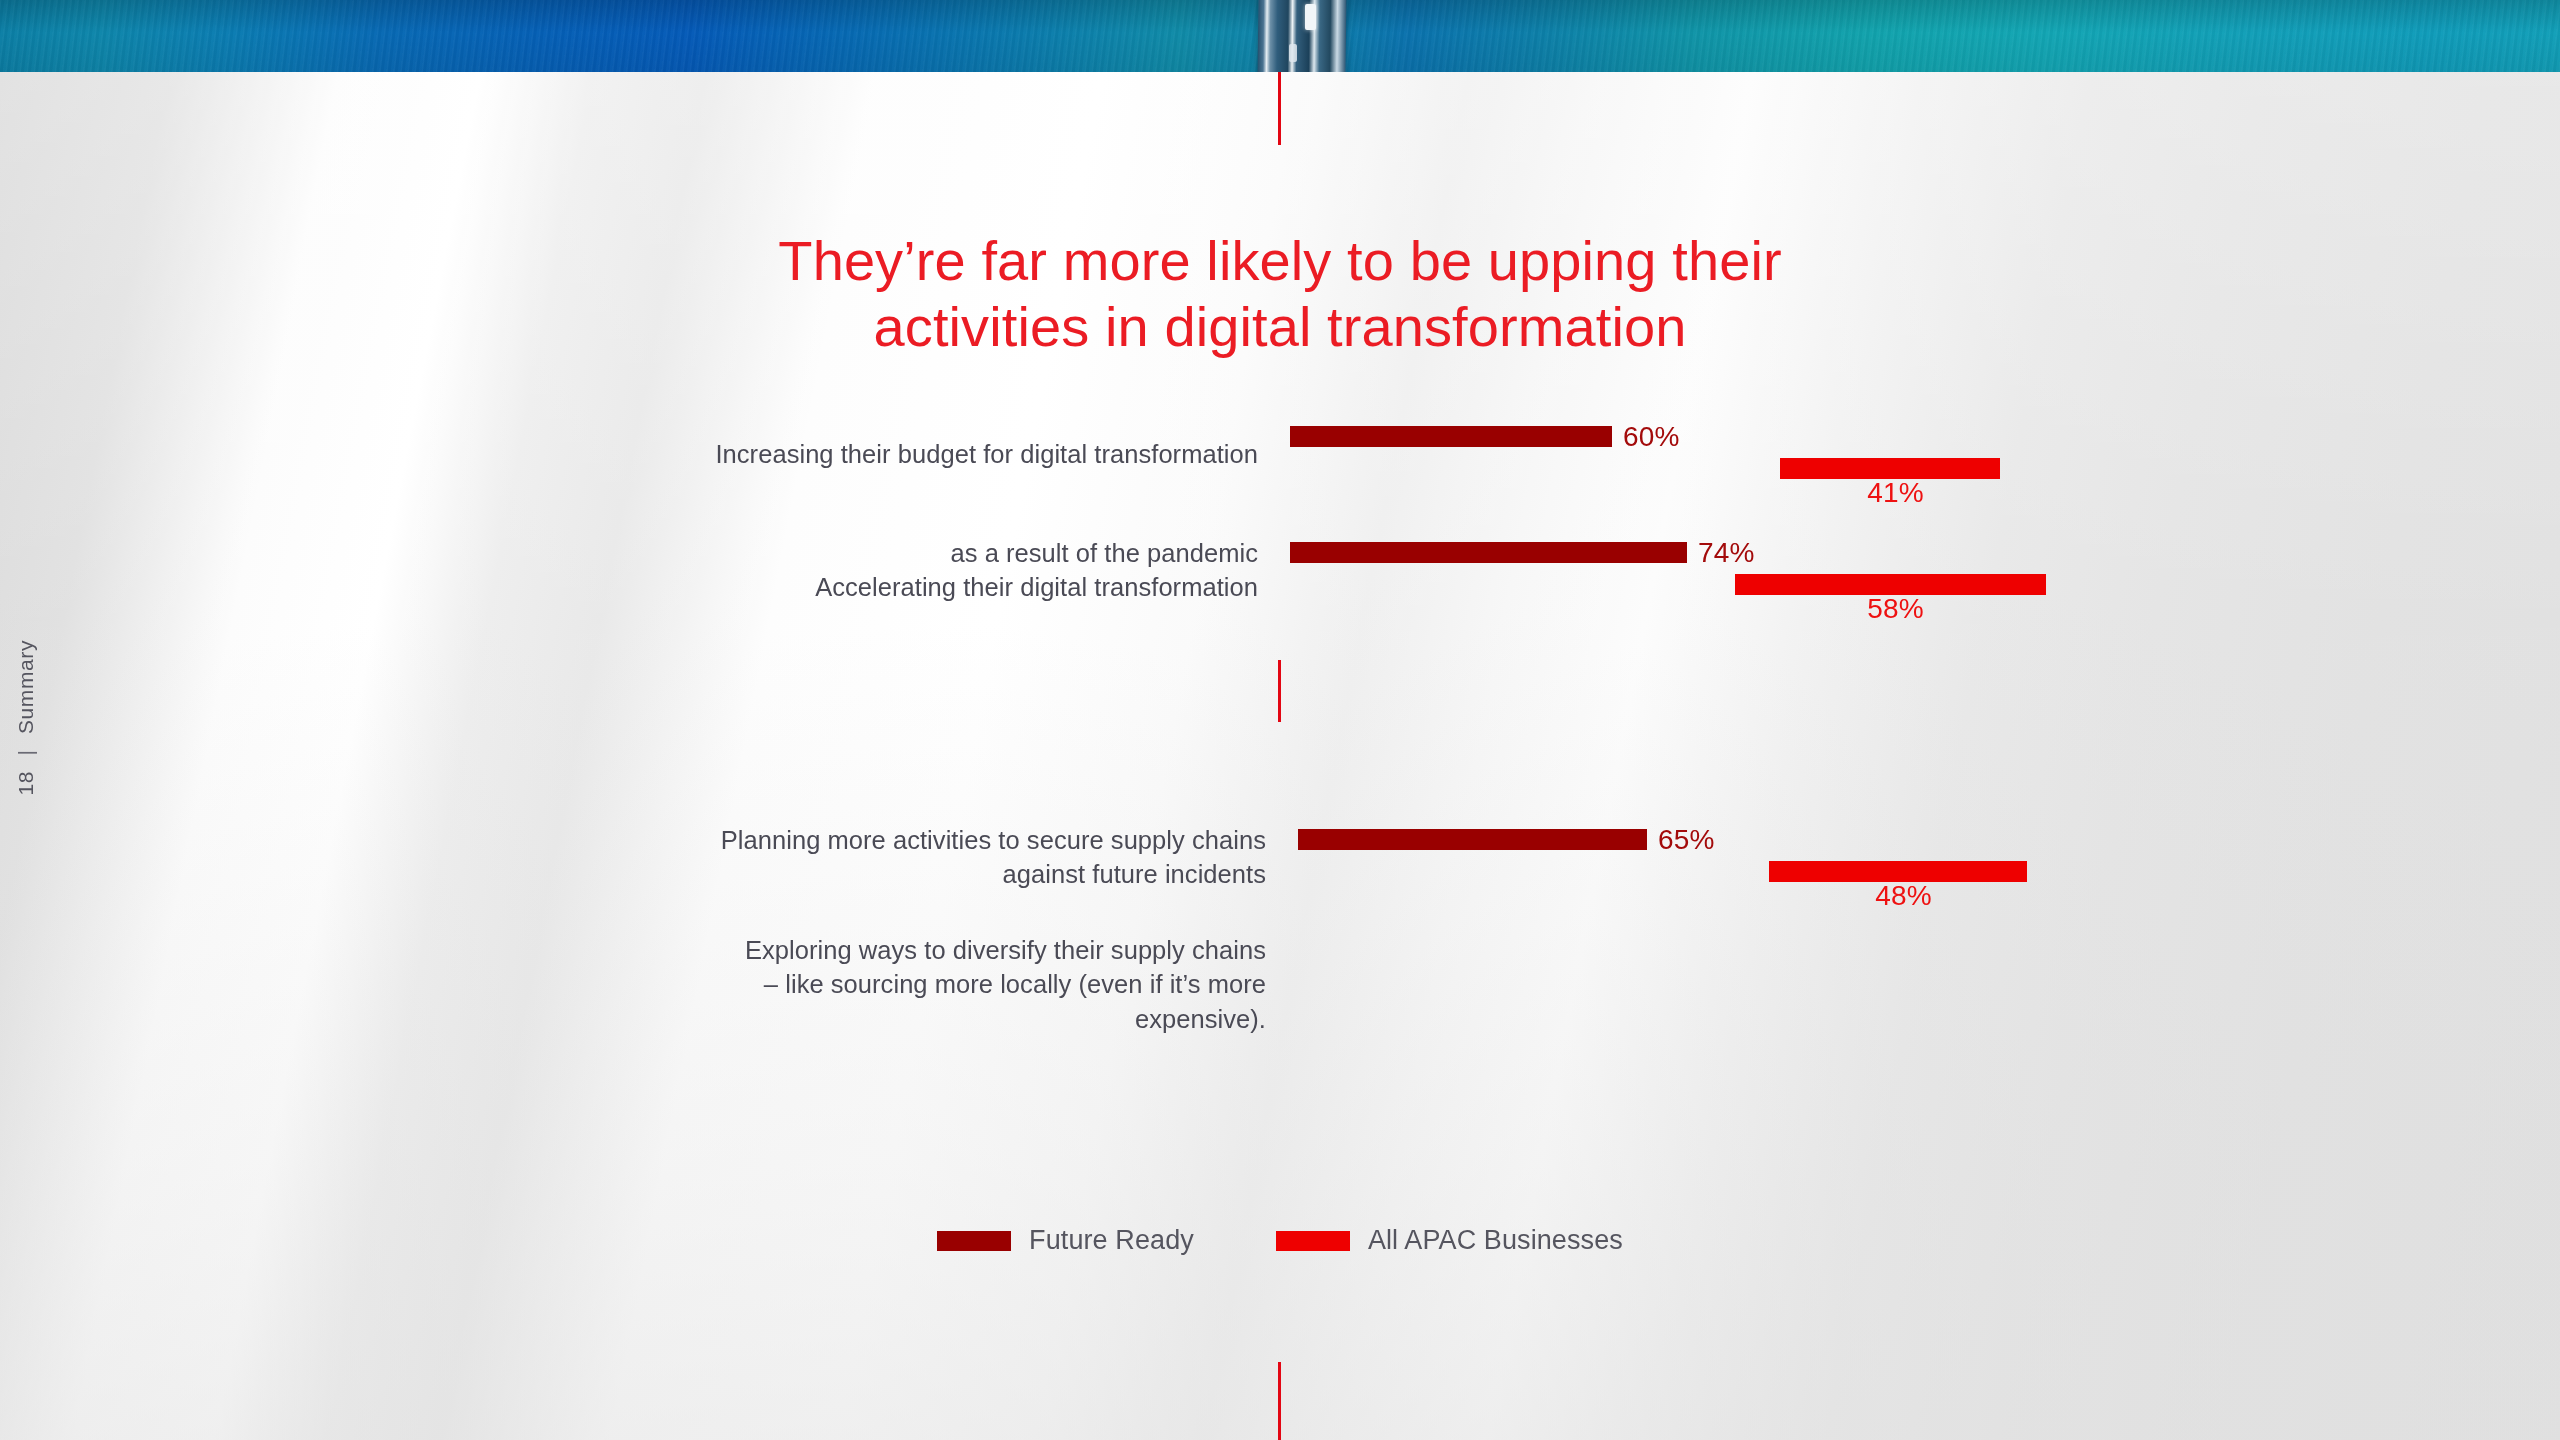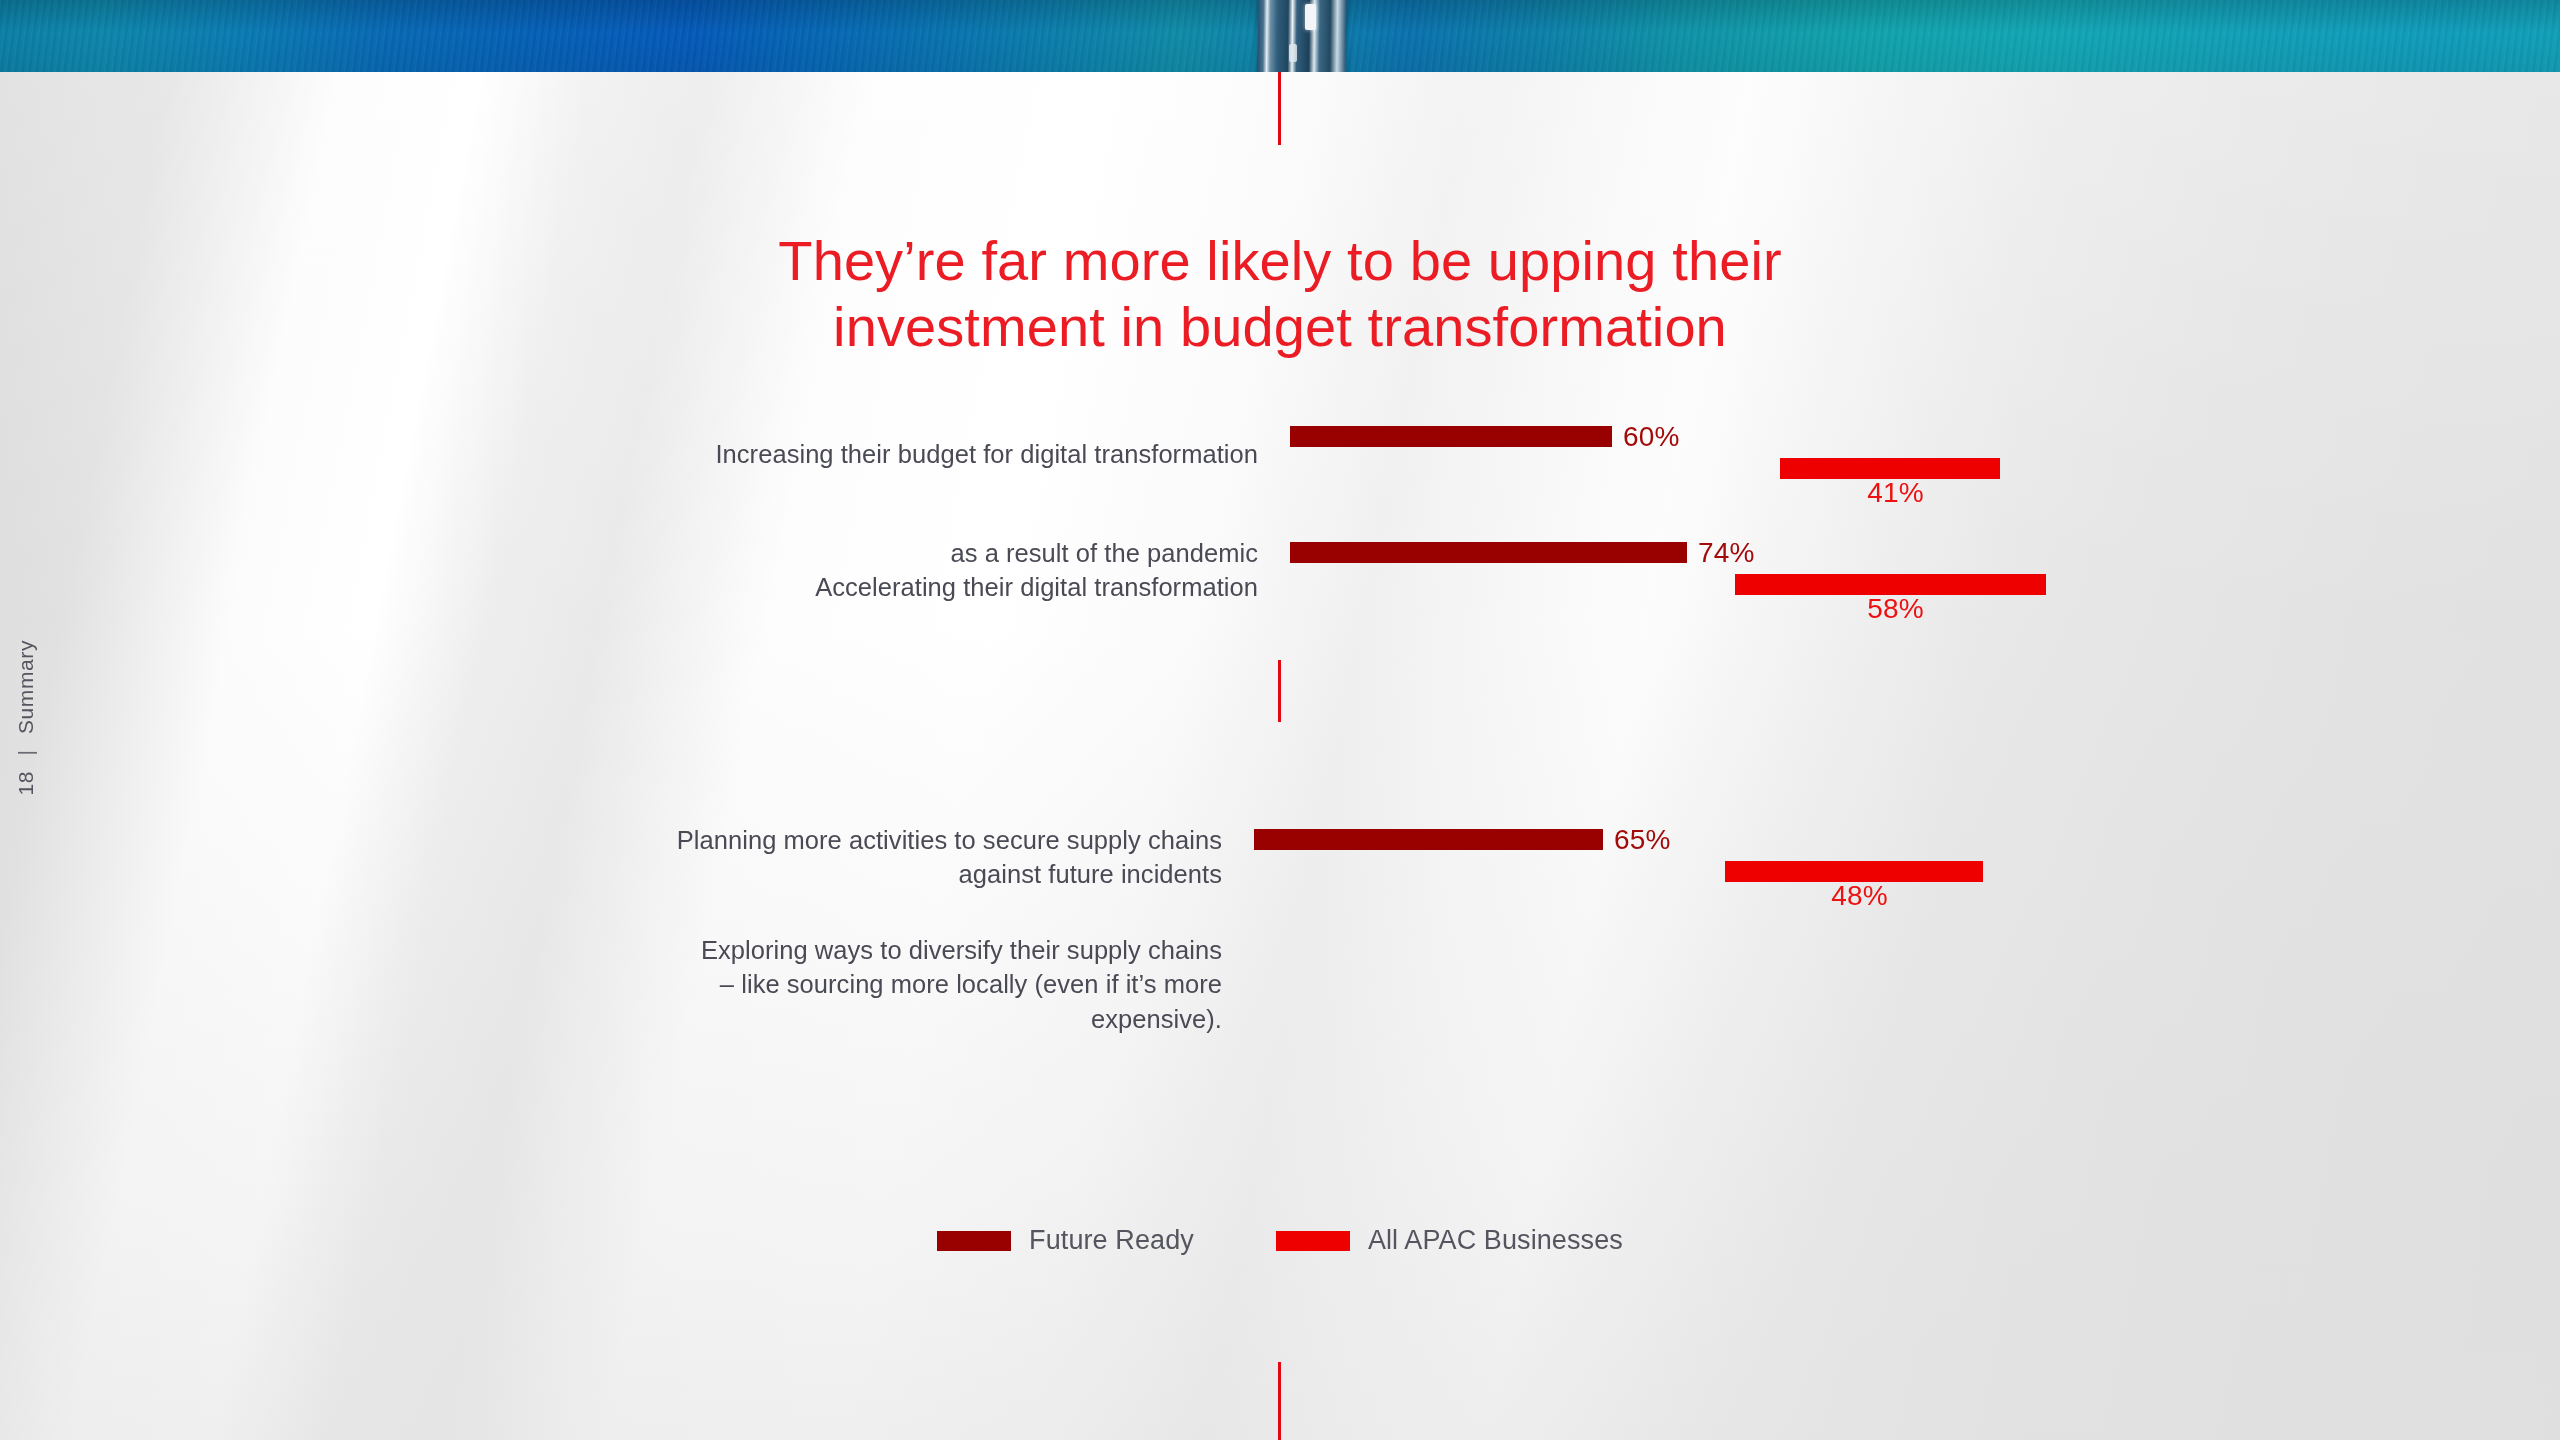"investment in budget transformation" div { text: investment in budget -> activities in digital }
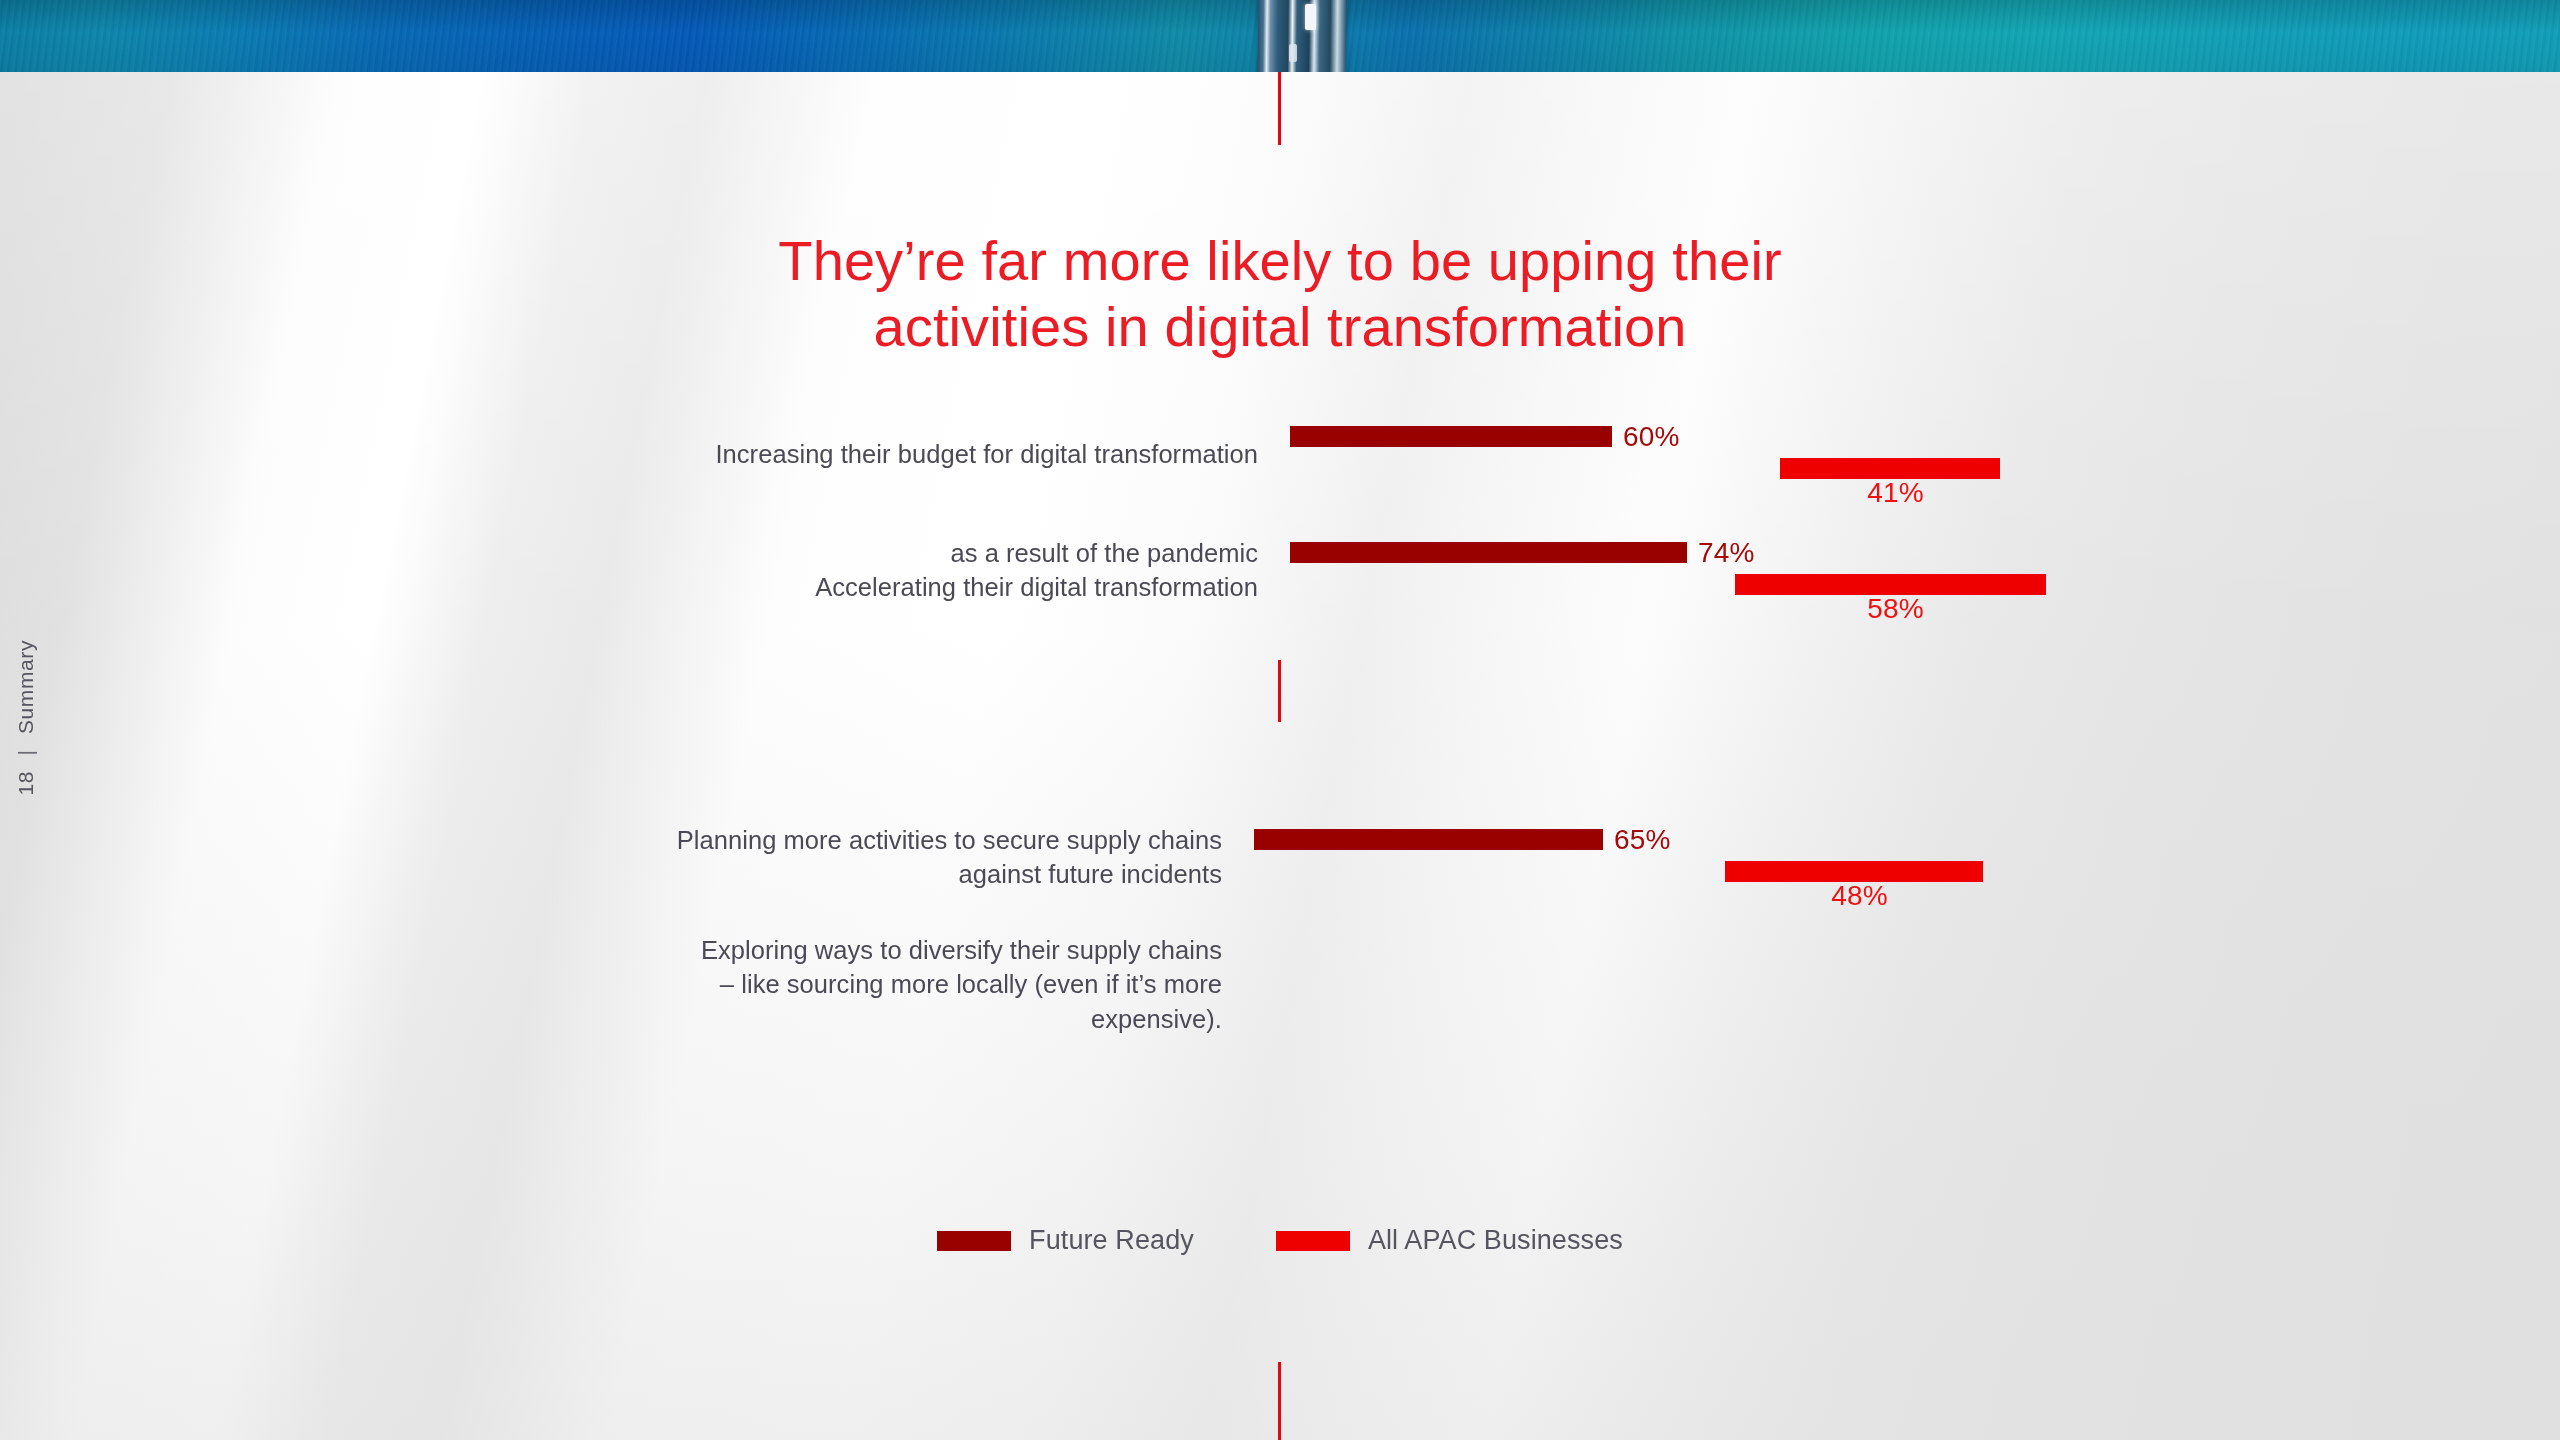"Planning more activities to secure" #chart-2 .grouprow { padding-left: none -> 44px }
